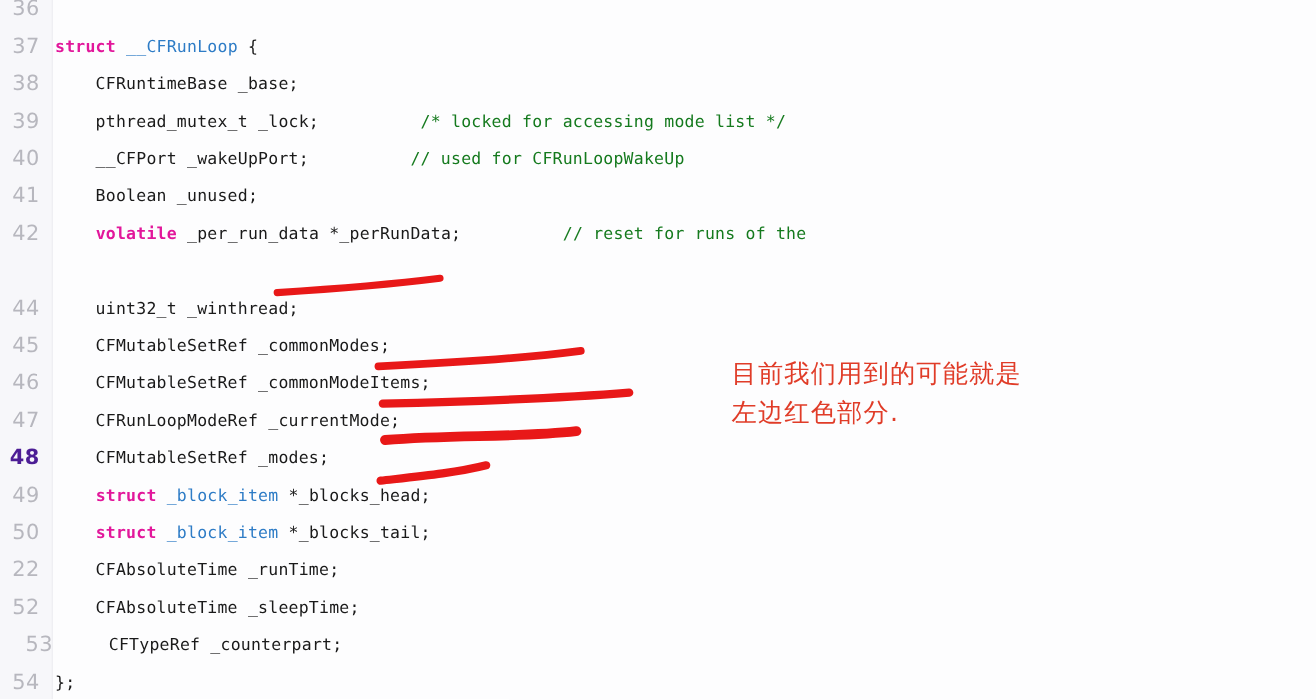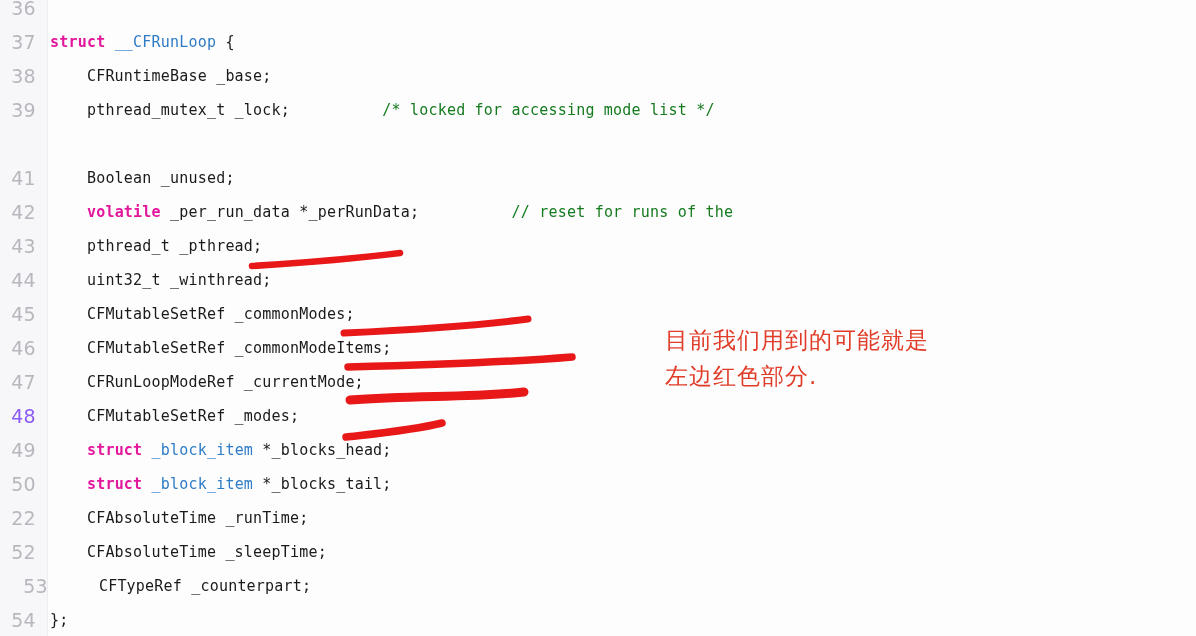"40" div.code-line { html: none -> <div><span>40</span><span><span> __CFPort _wakeUpPort; </span><span>// used for CFRunLoopWakeUp</span></span></div> }
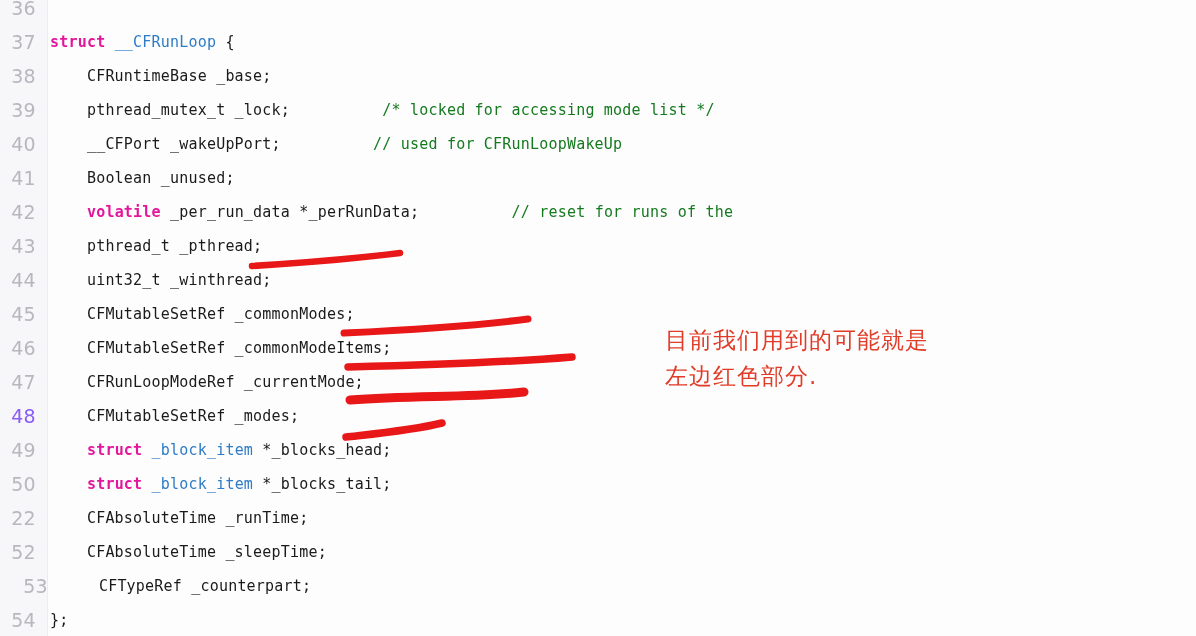"43" div.code-line { html: <div><span>43</span><span><span> pthread_t _pthread;</span></span></div> -> none }
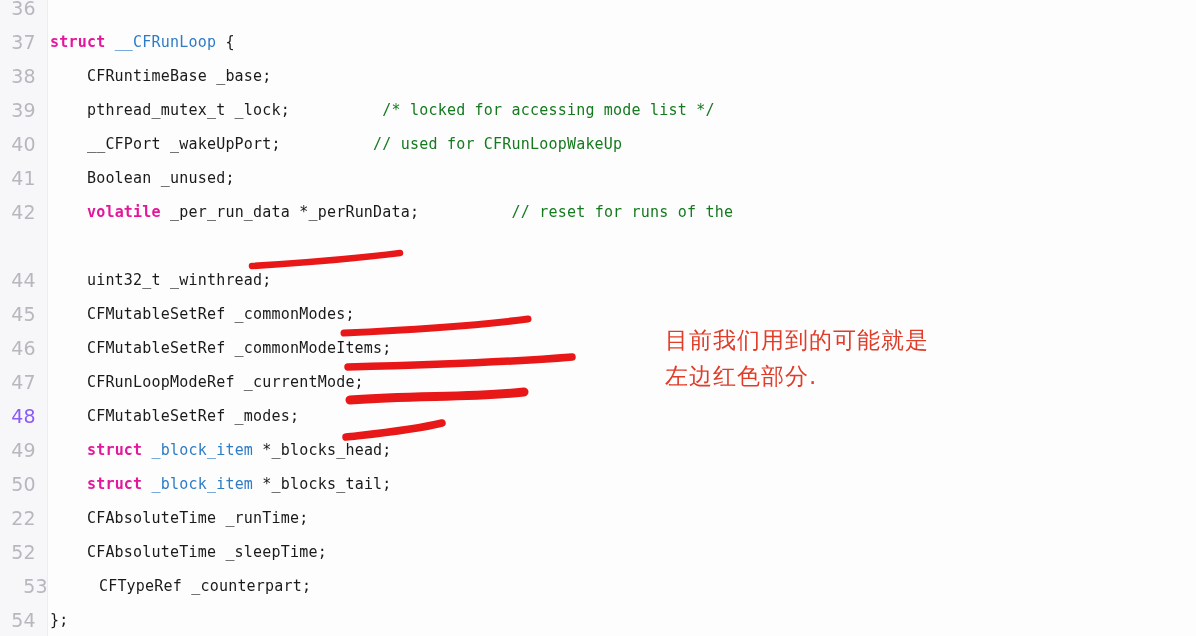"48" .ln.active { color: #8b5cf6 -> #4c1d95; font-weight: normal -> bold }
